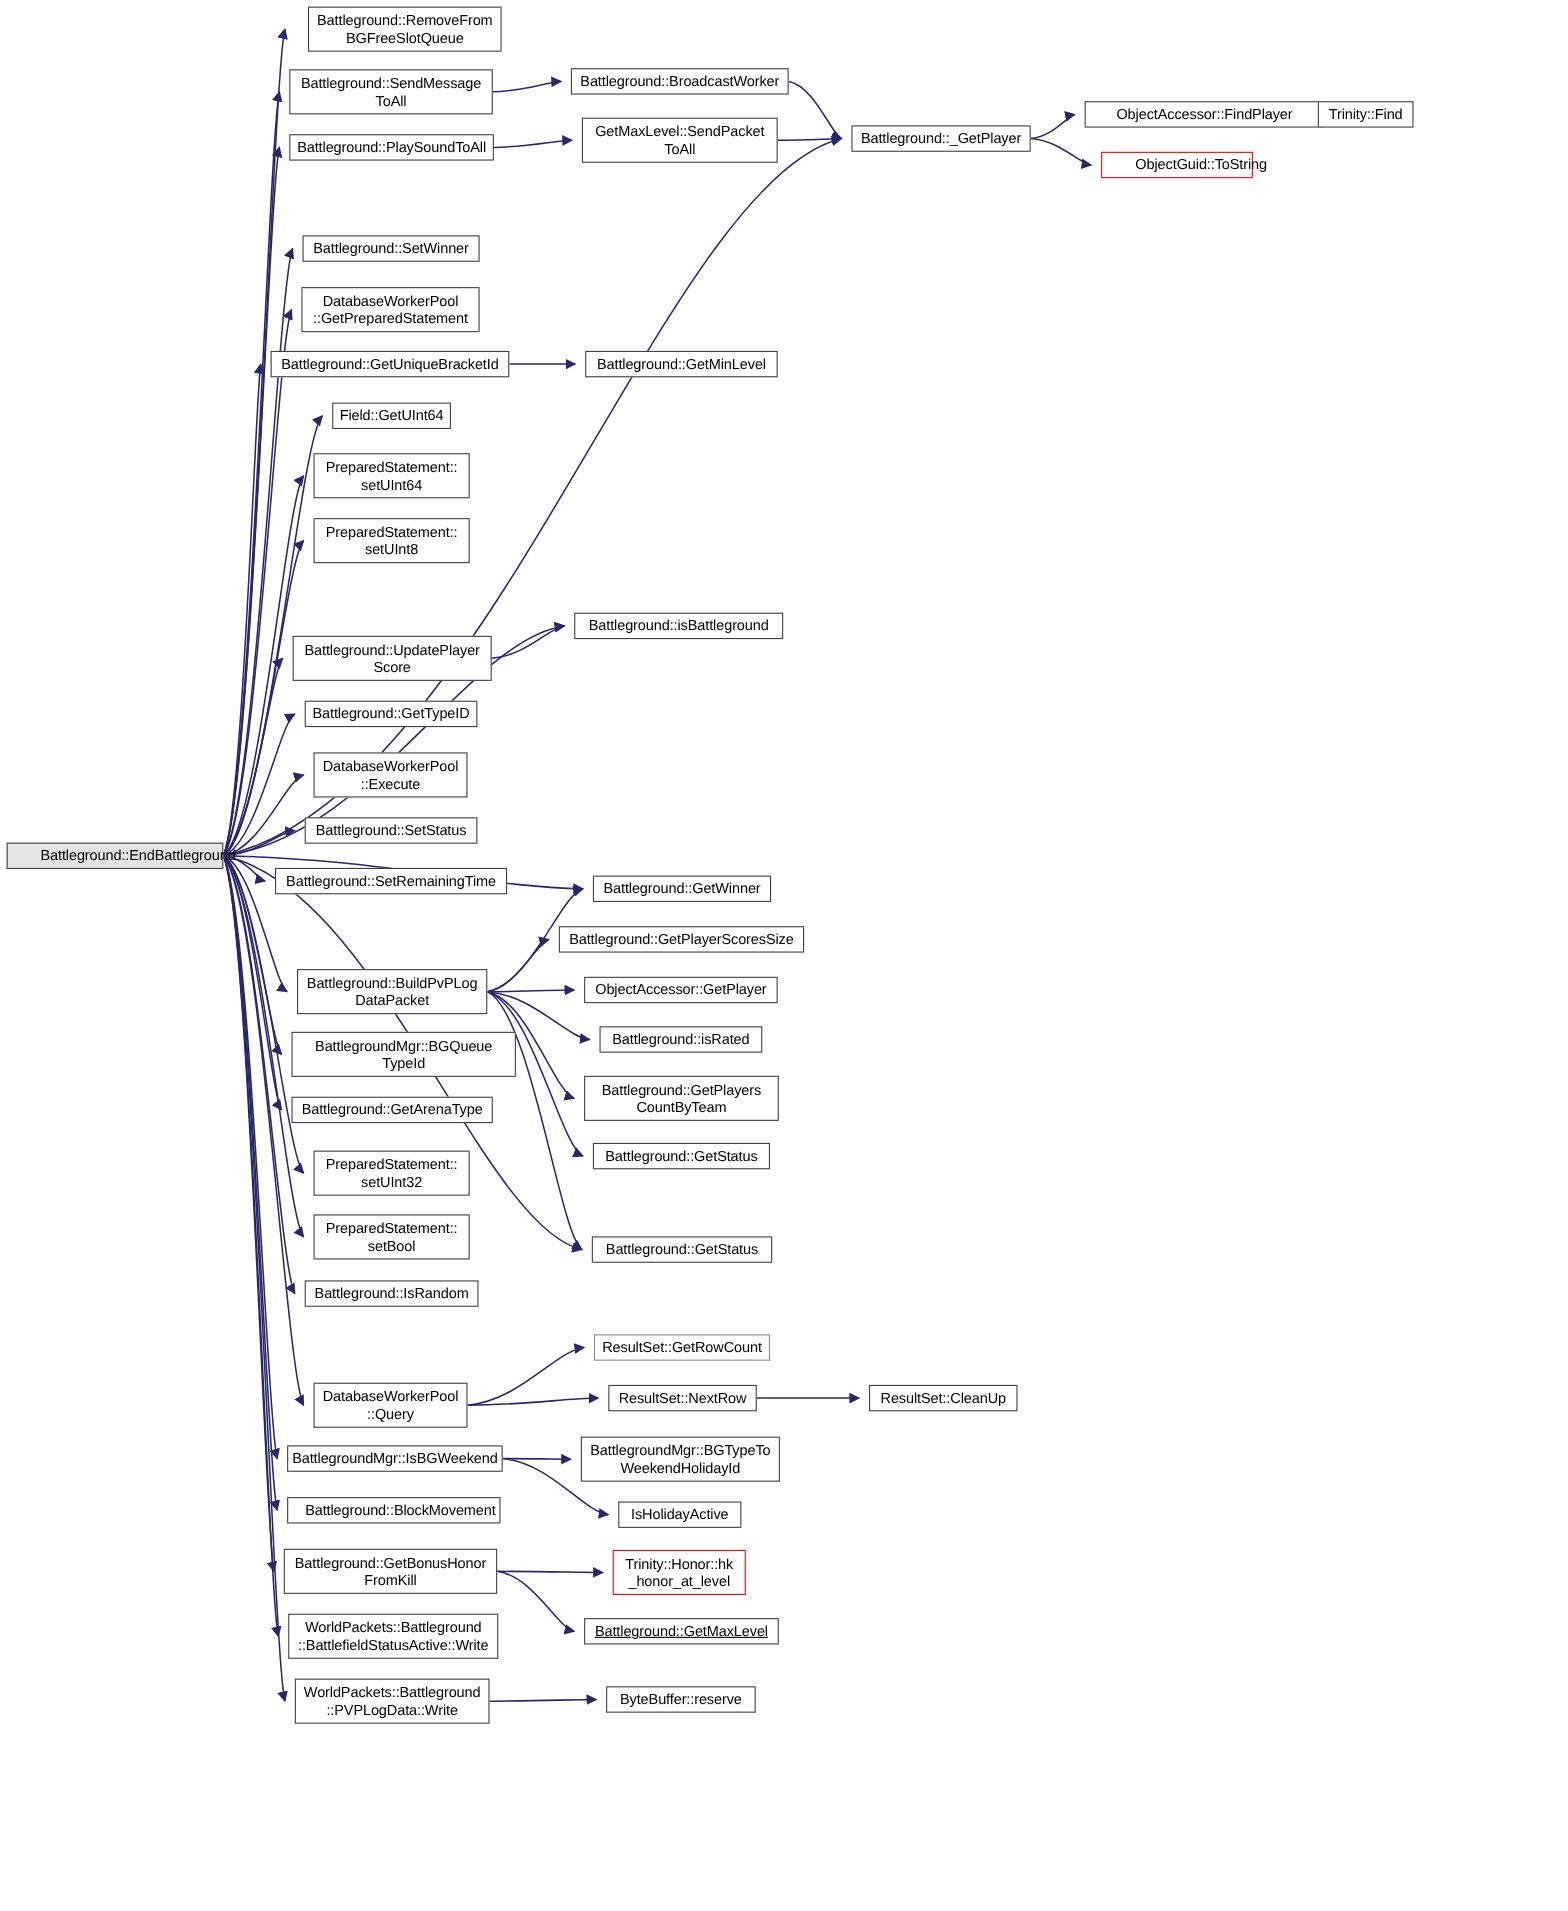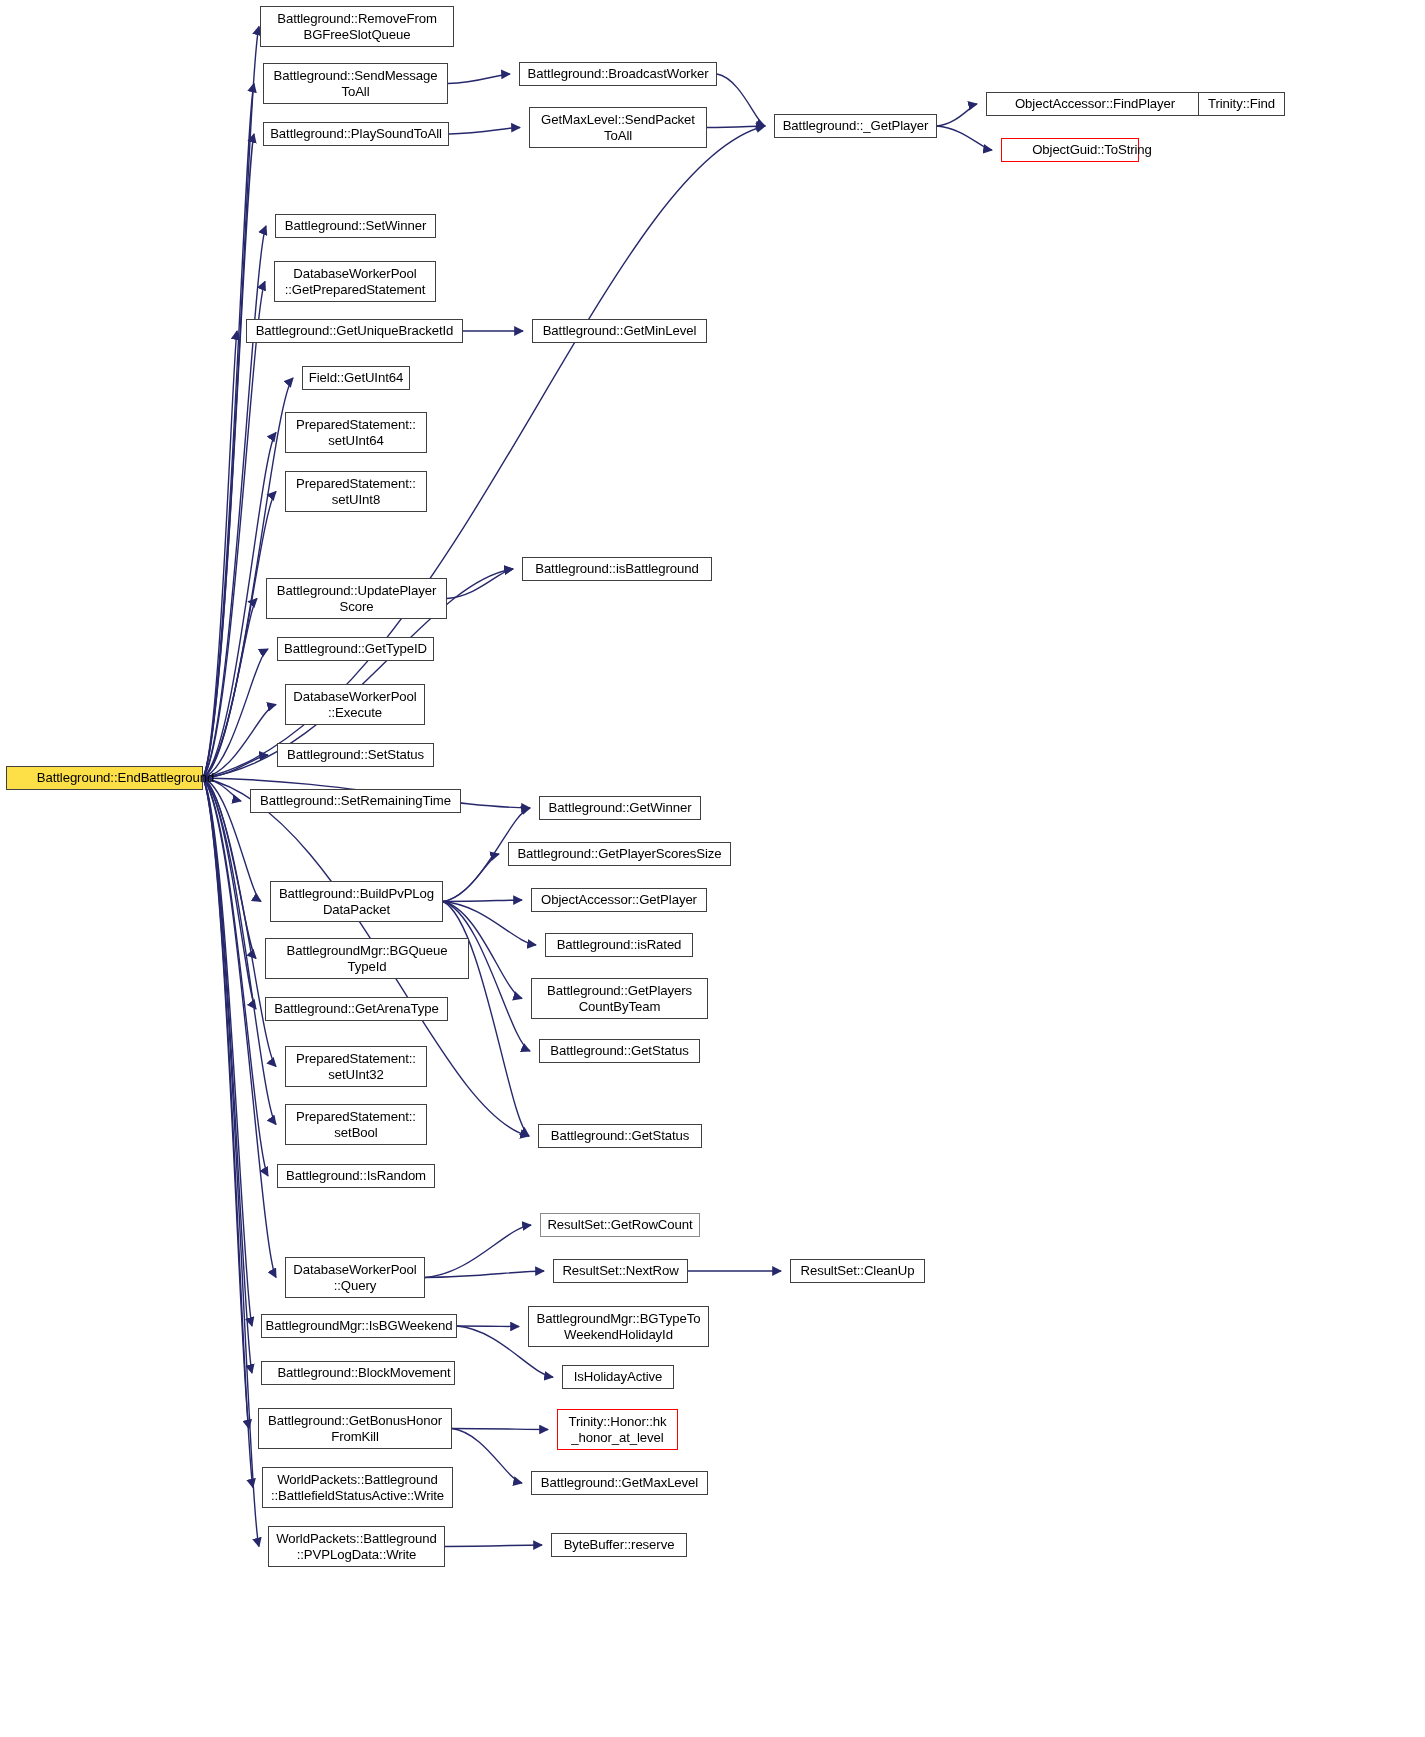"Battleground::RemoveFrom" div.node { left: 260px -> 280px; width: 194px -> 176px }
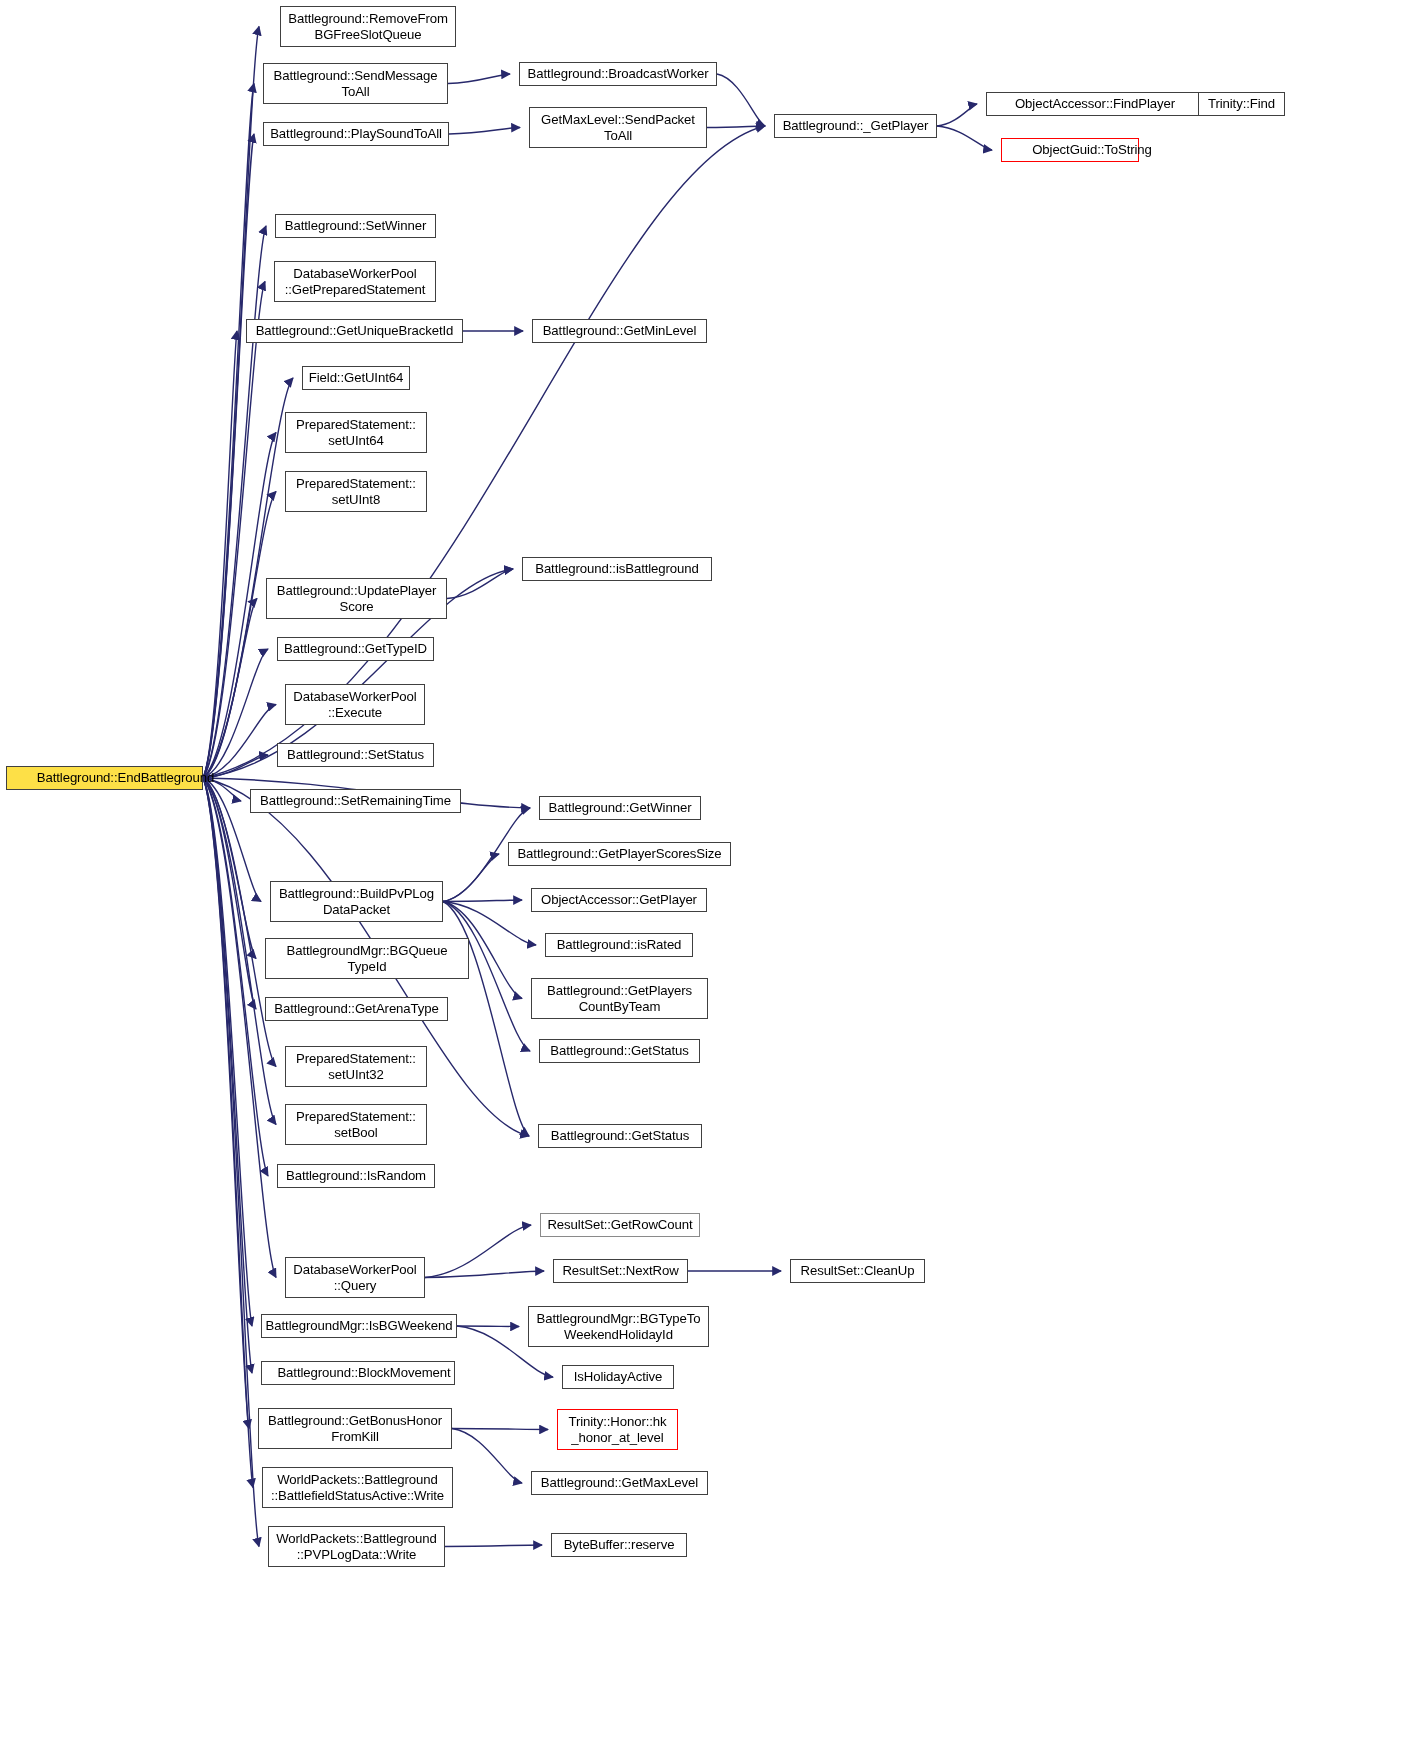"Battleground::EndBattleground" .node.root { background: #fde047 -> #e5e5e5 }
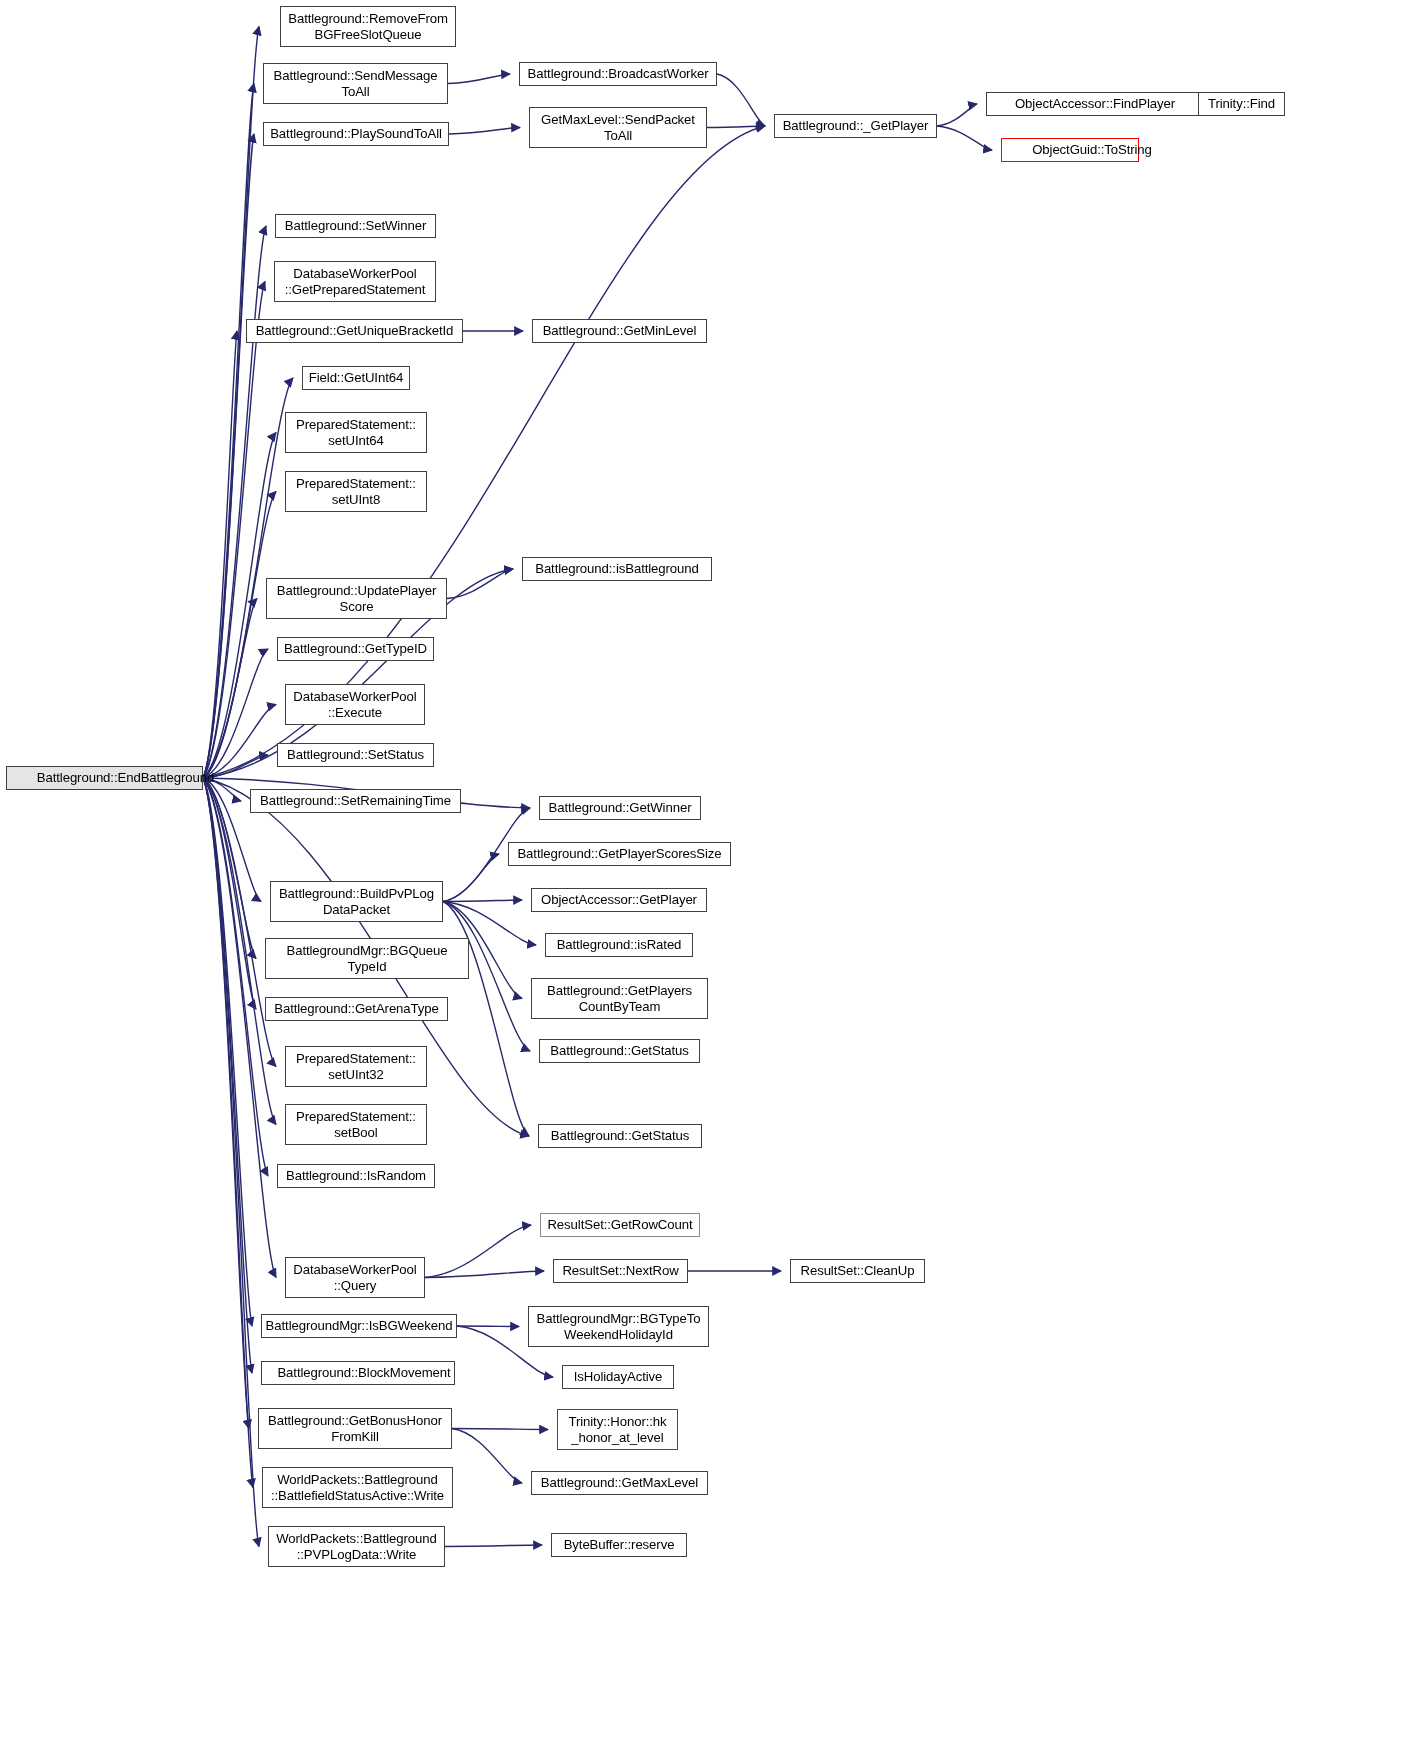"Battleground::GetMaxLevel" div.node { text-decoration: none -> underline }
